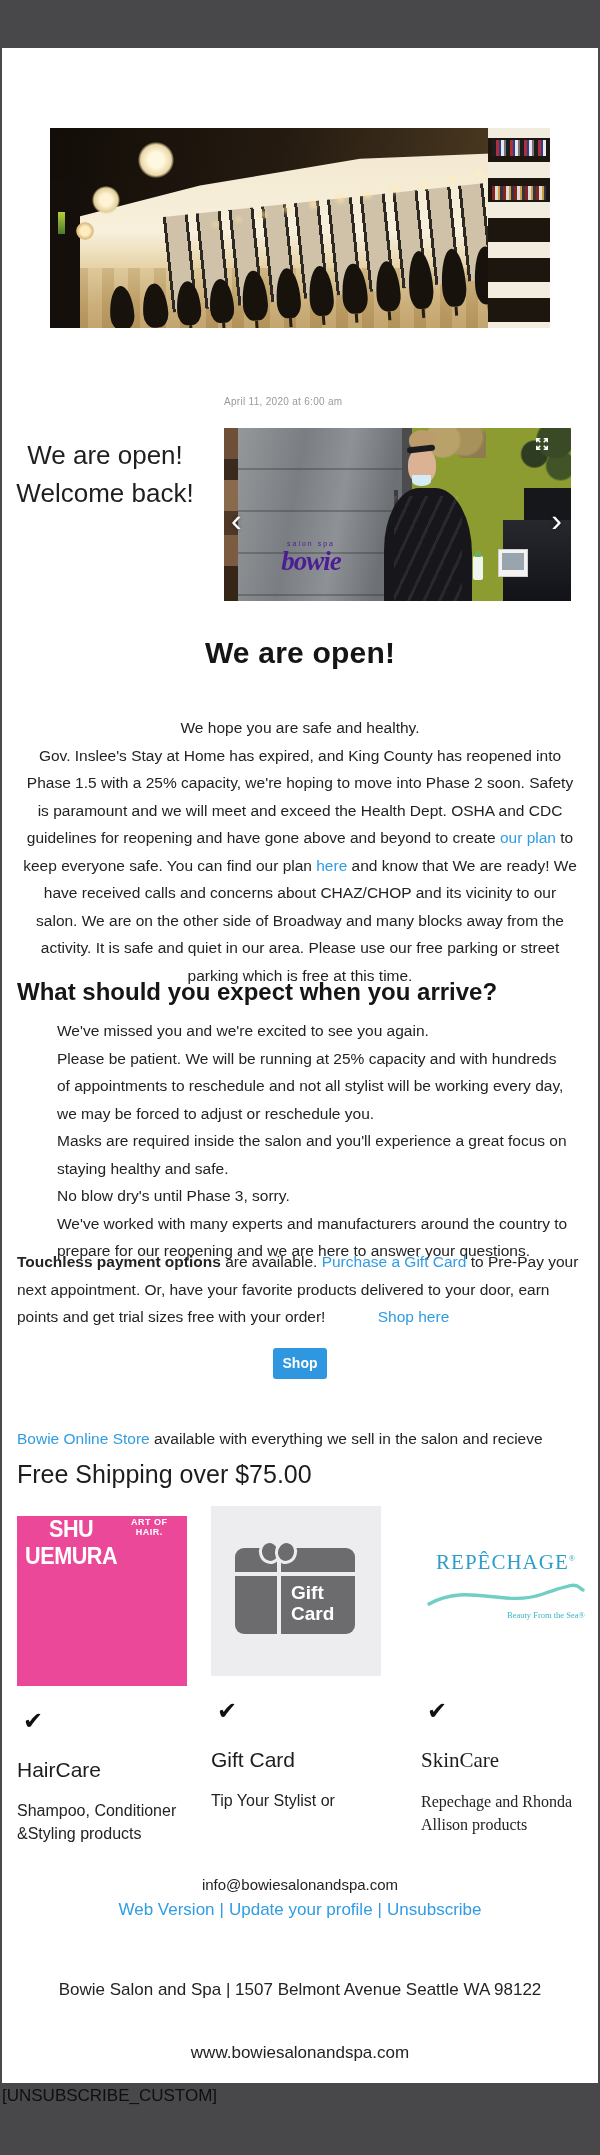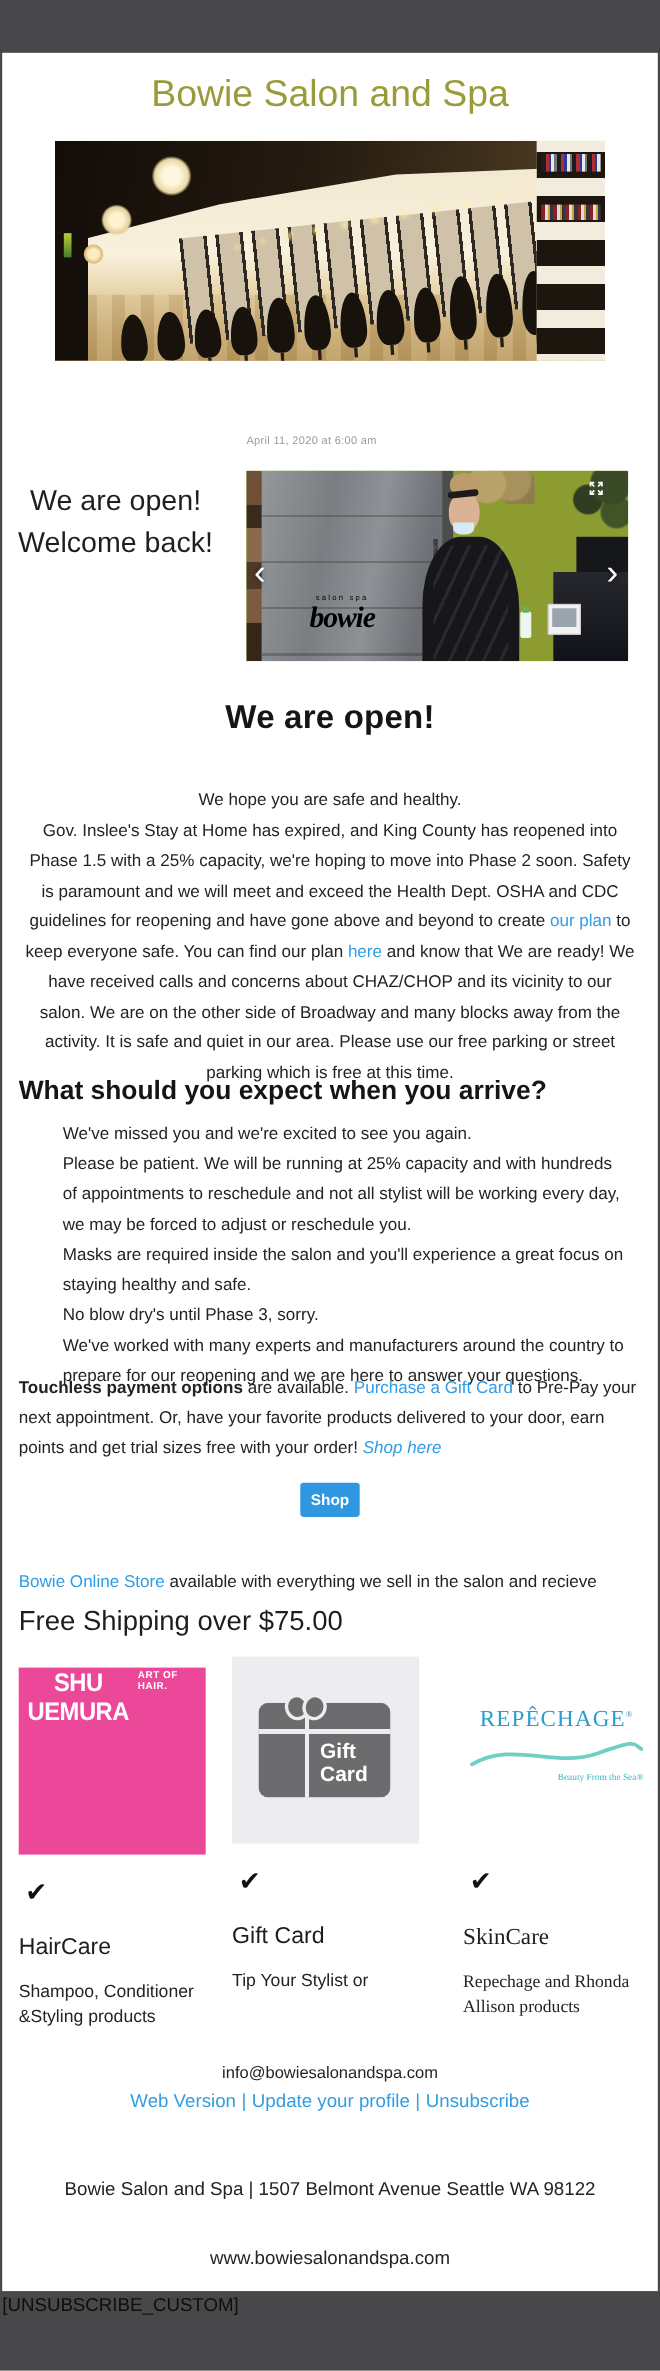"Bowie Salon and Spa" h1.brand { html: <h1>Bowie Salon and Spa</h1> -> none }
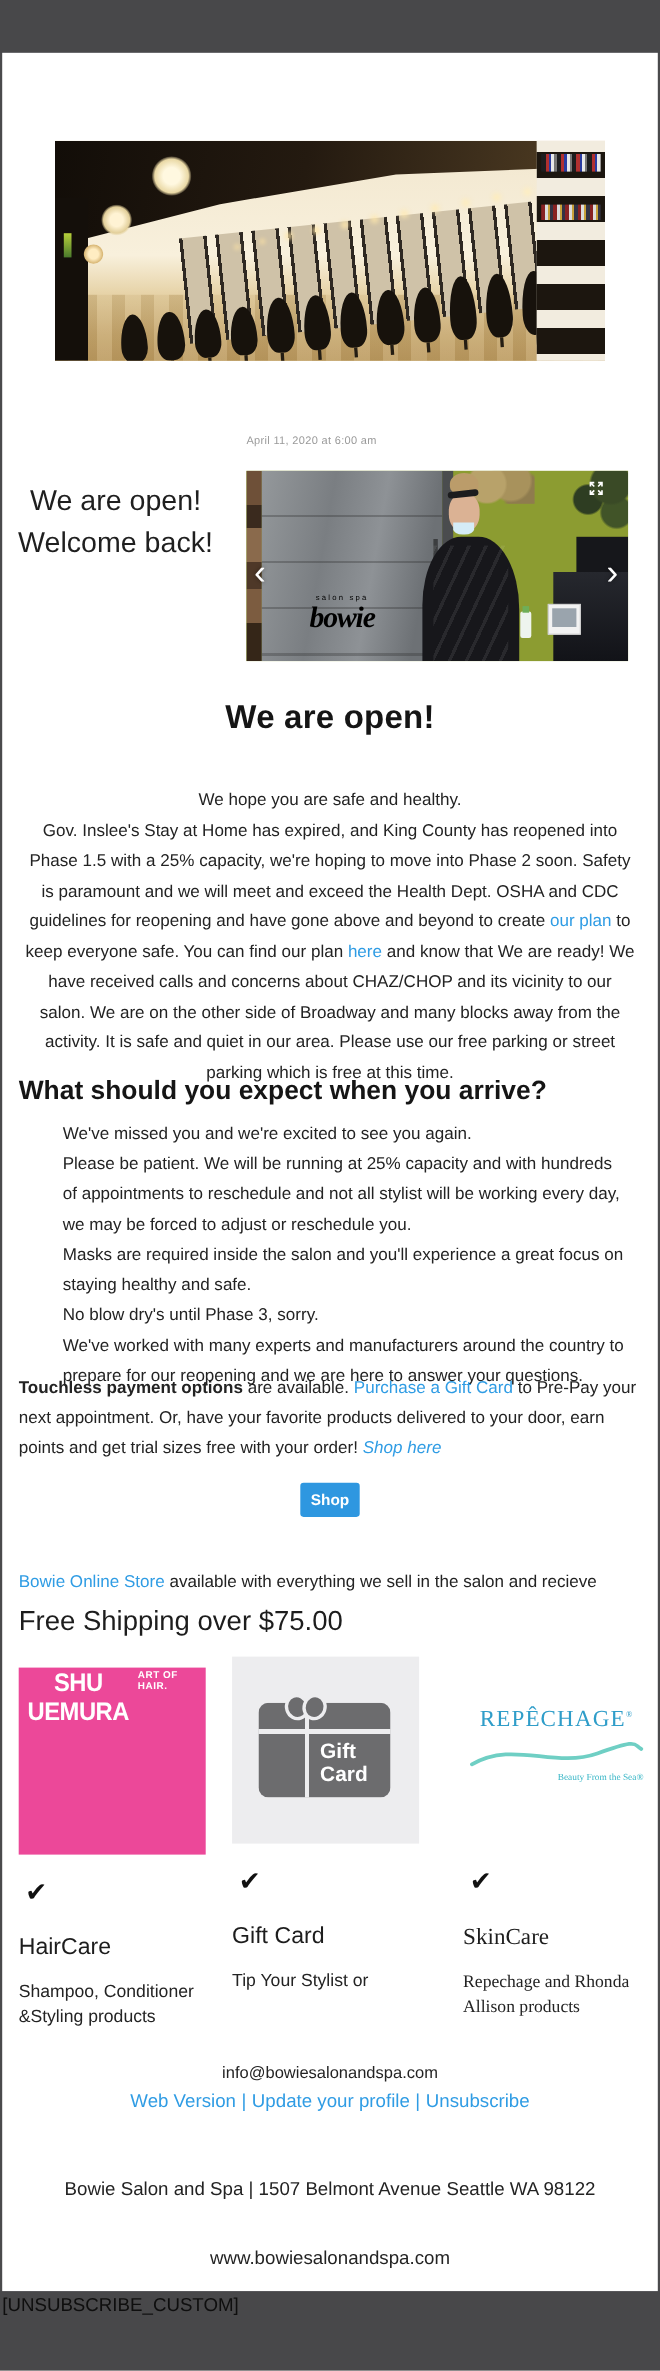"bowie" .c-logo { color: #000000 -> #4c1d95 }
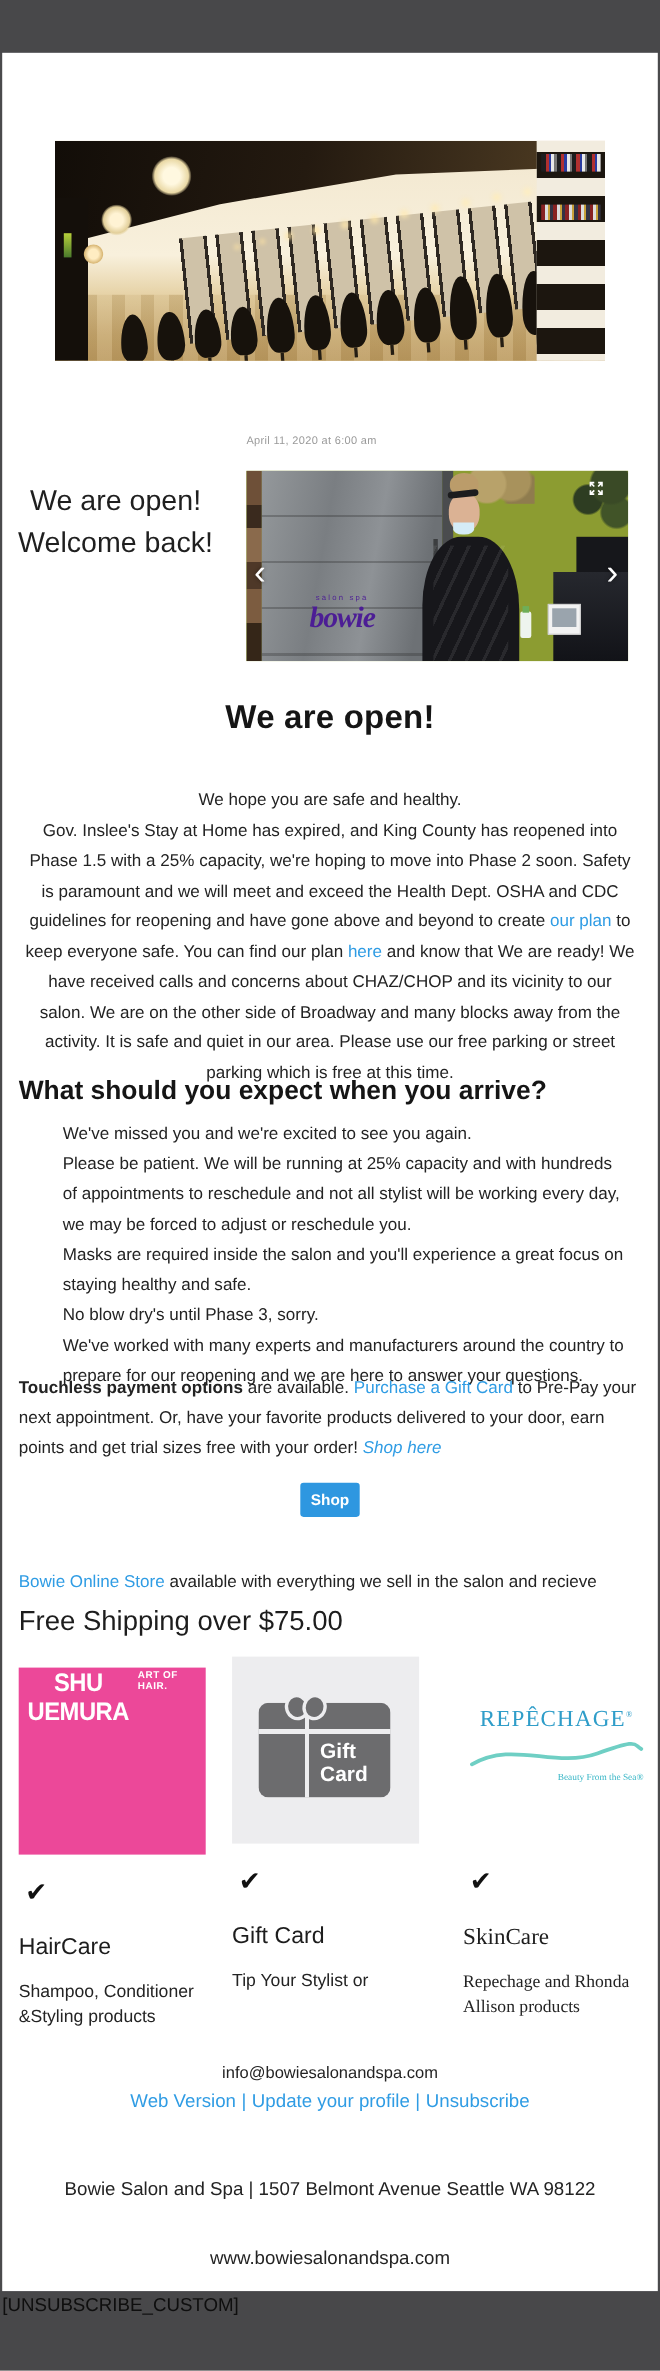"Shop here" a.lnk.it { font-style: italic -> none; margin-left: none -> 48px }
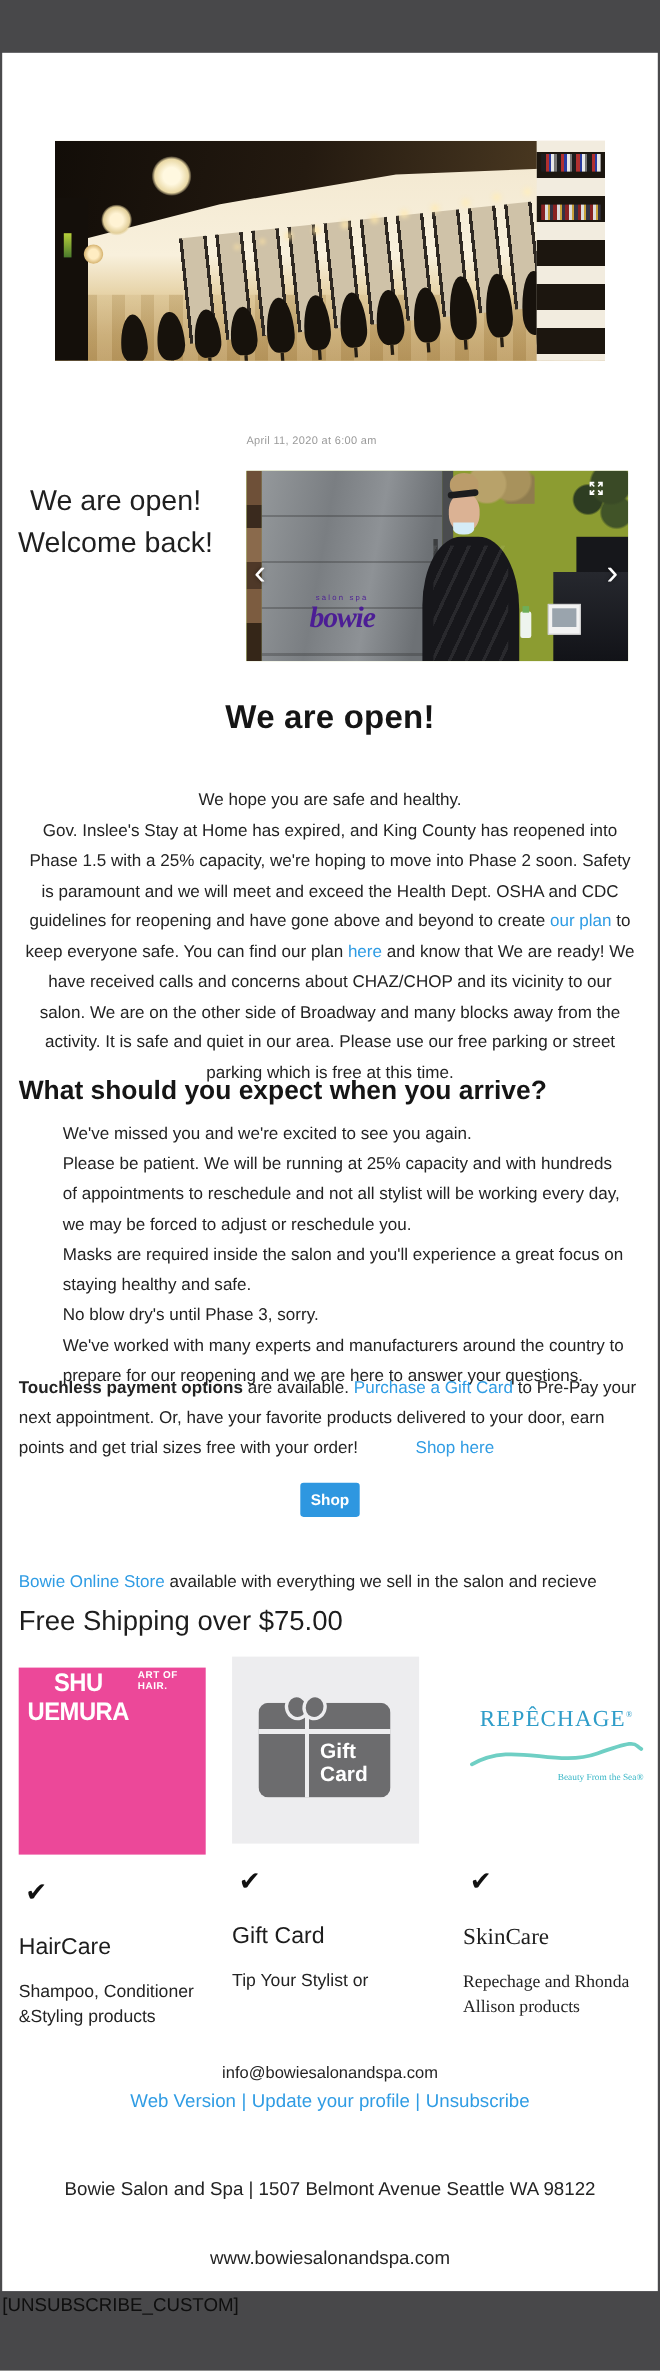"ART OF HAIR." .shu-sub { text-align: left -> center }
